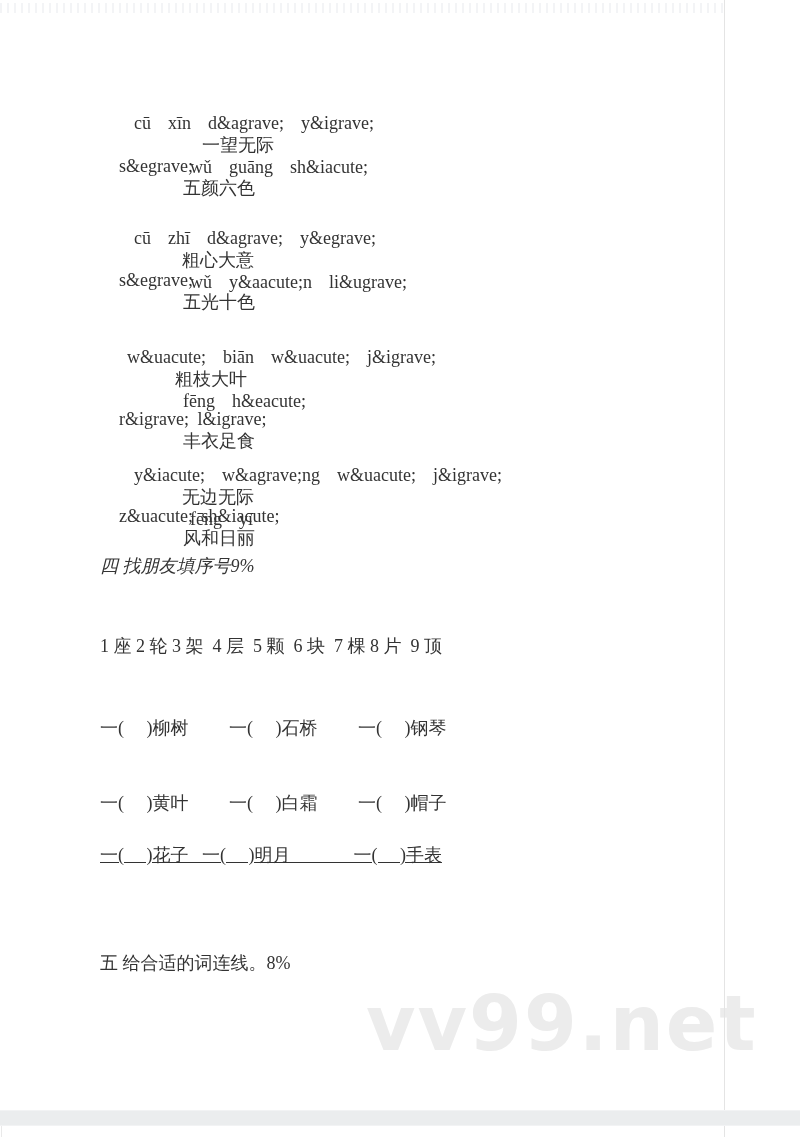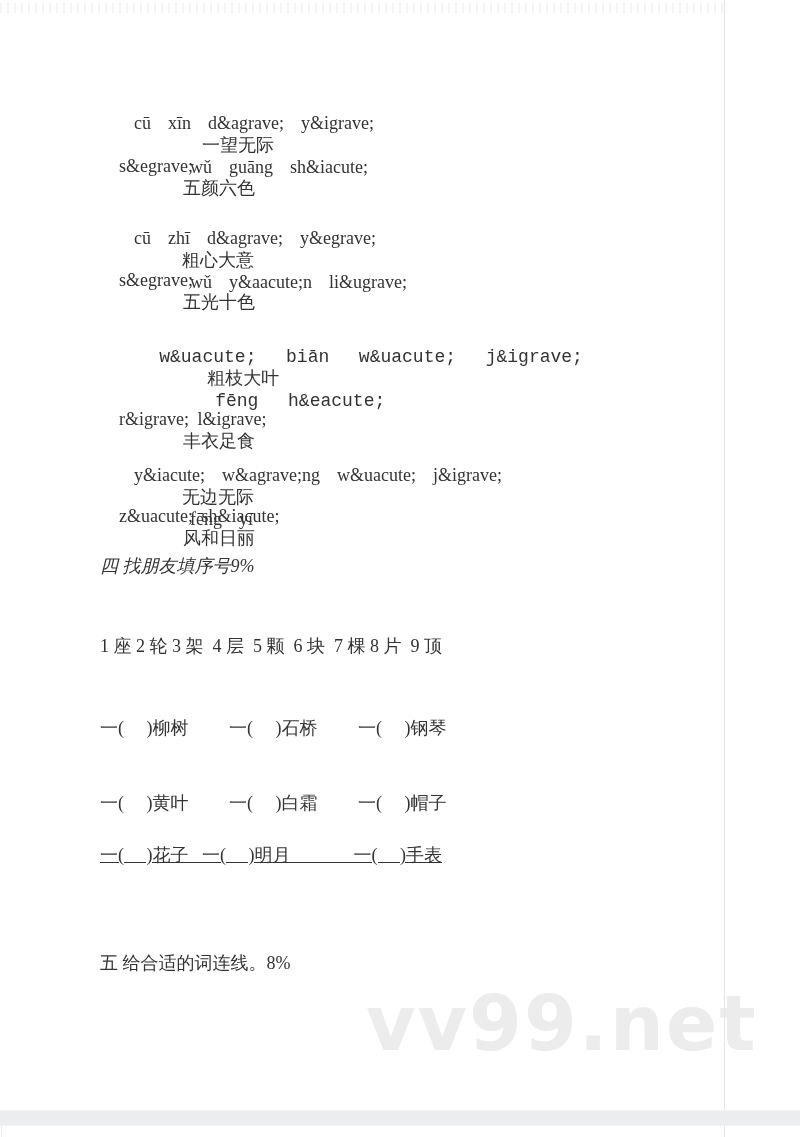"w&uacute; biān w&uacute; j&igrave; 粗枝大叶" div.line { font-family: Liberation Mono, monospace -> none; left: 100px -> 93px }
